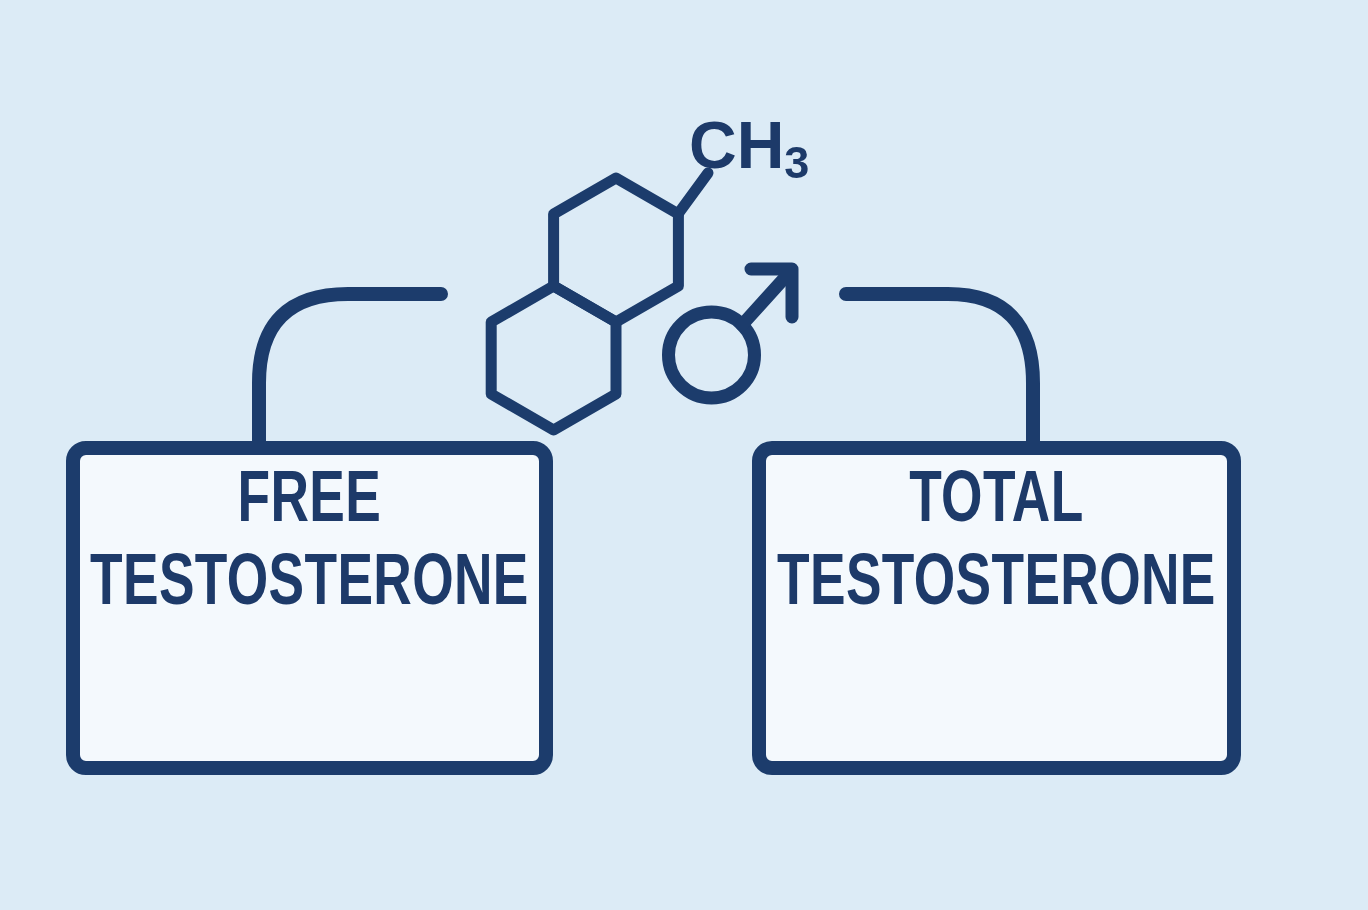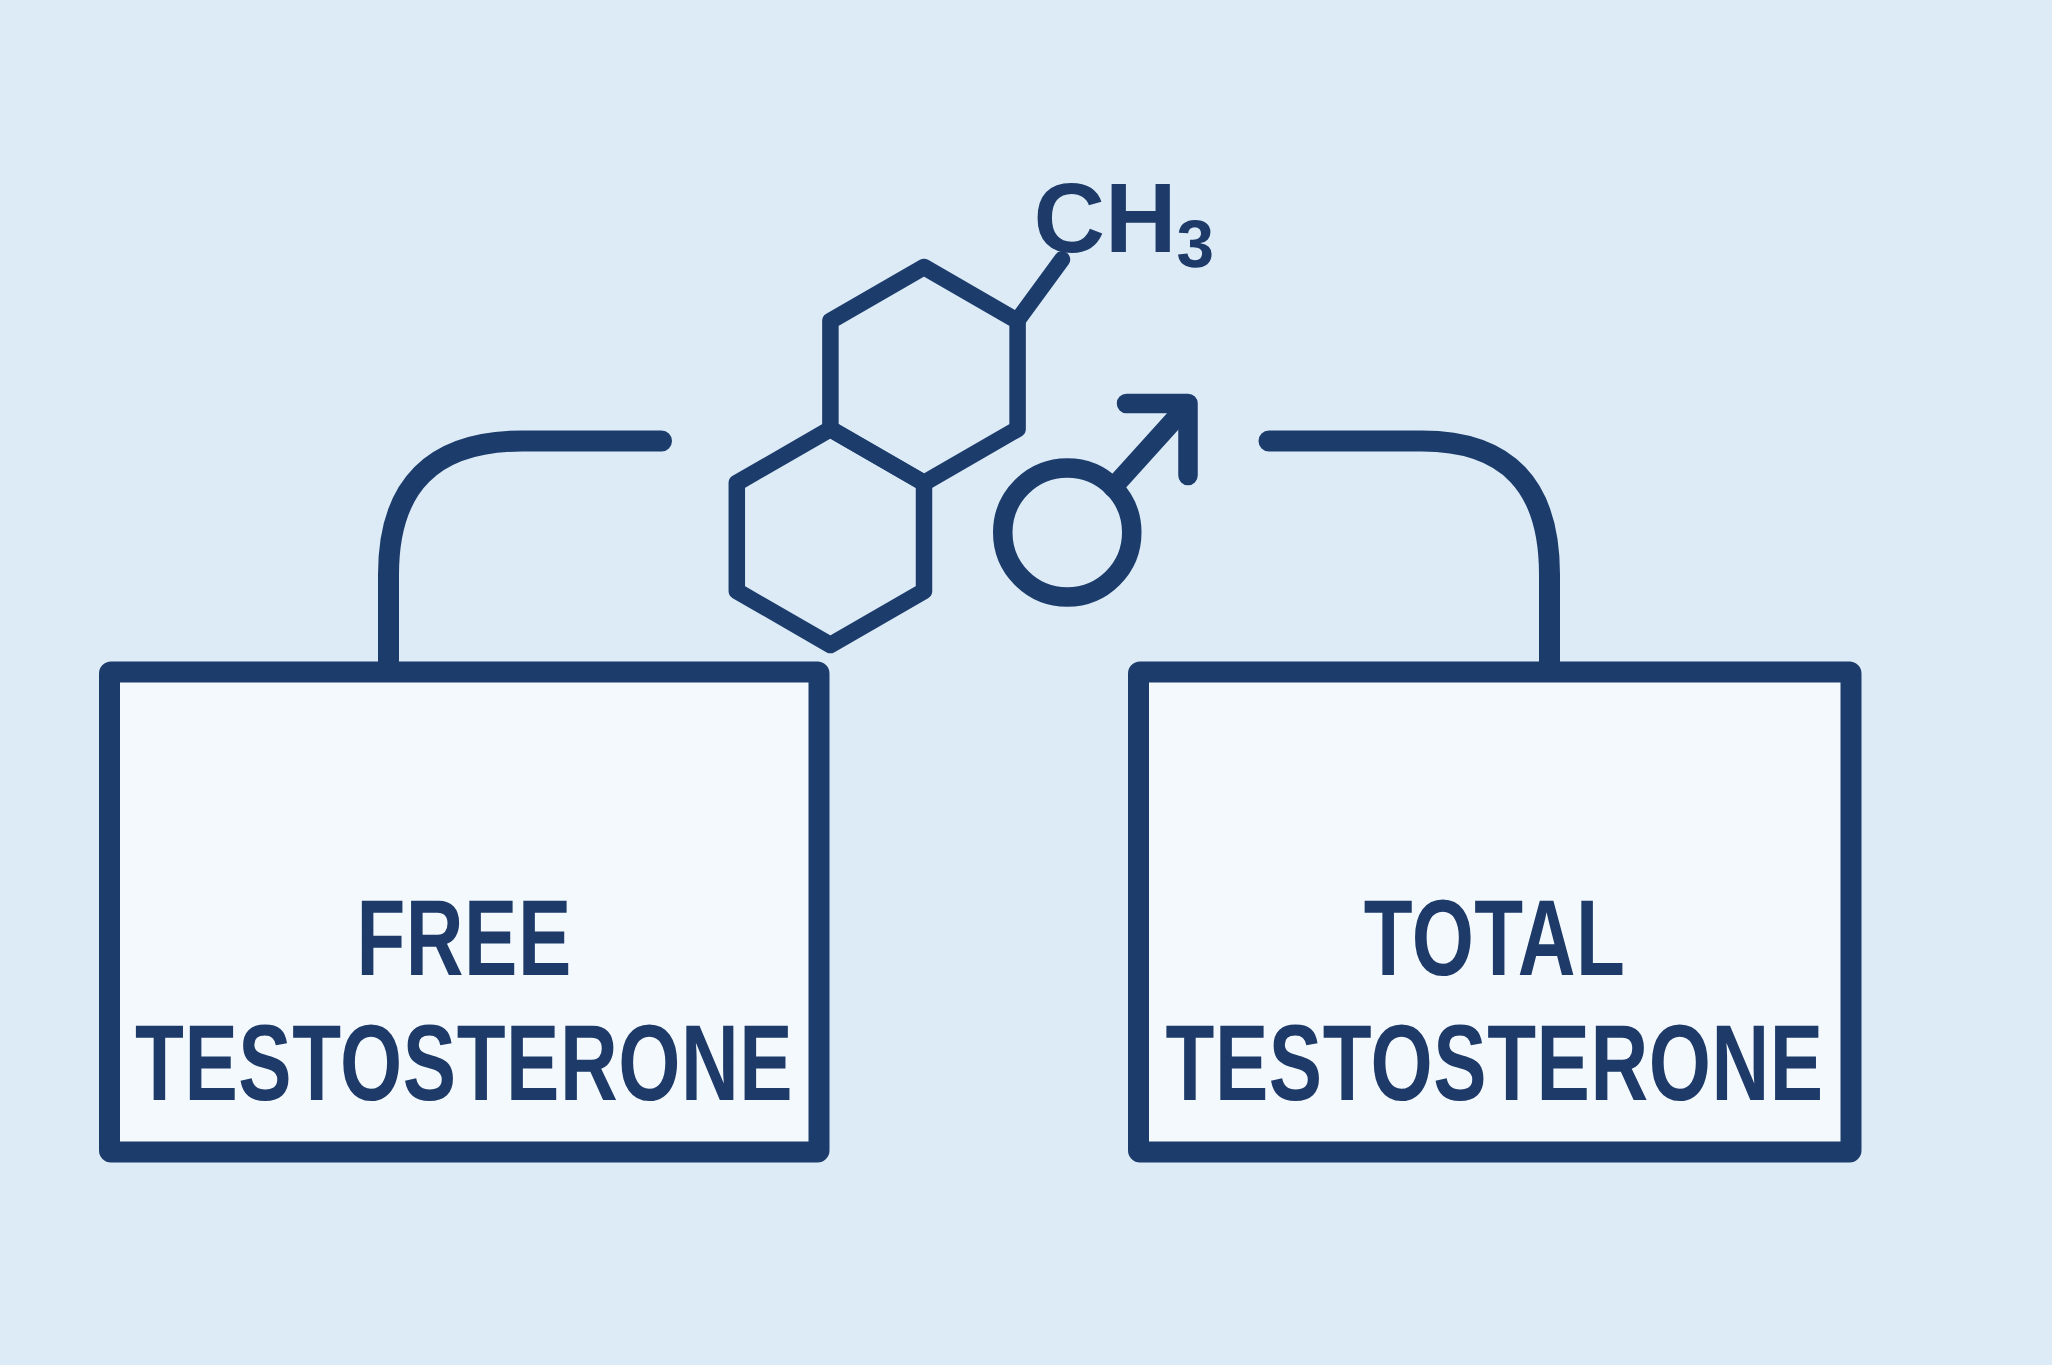"FREE" .label-box { align-items: flex-end -> flex-start; border-radius: 8px -> 20px }
